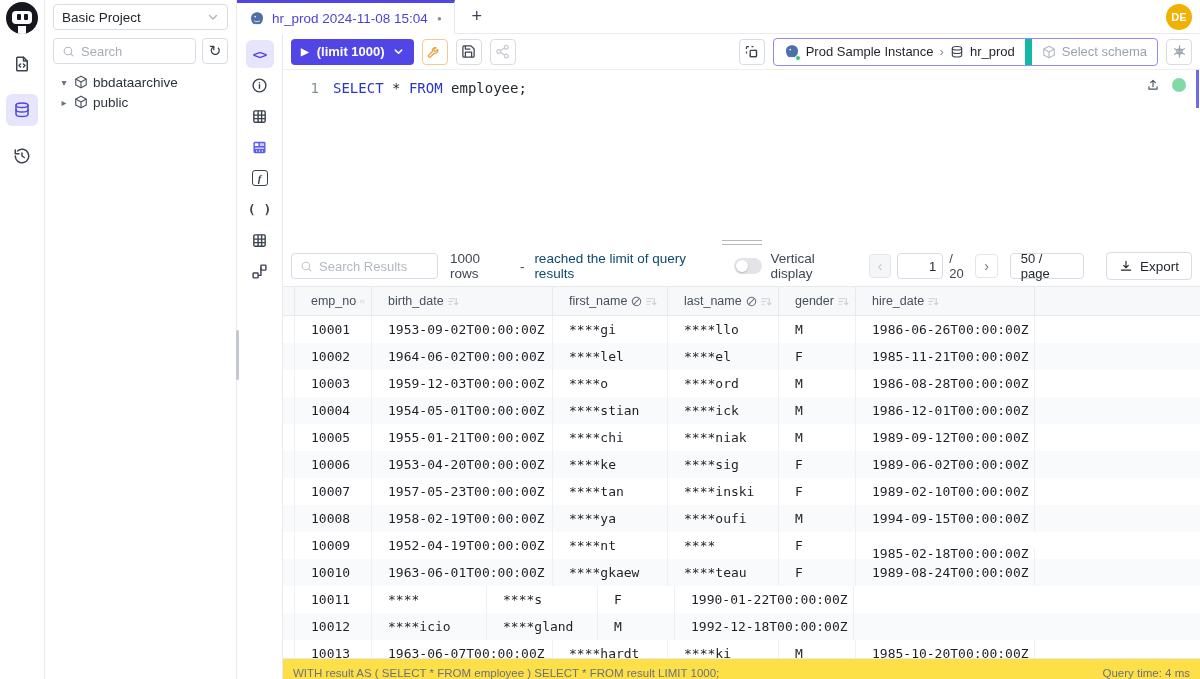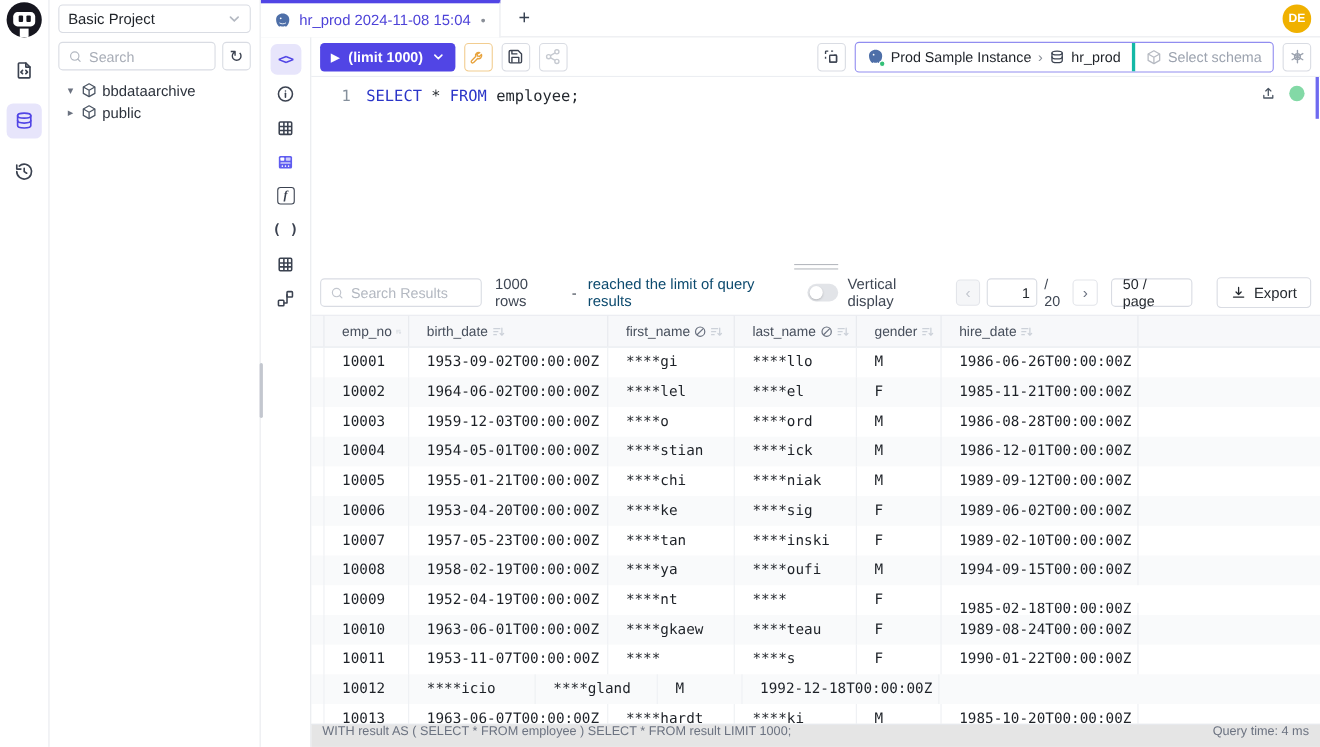"Select schema" .conn-seg.schema { border-left: 3px solid #14b8a6 -> 7px solid #14b8a6 }
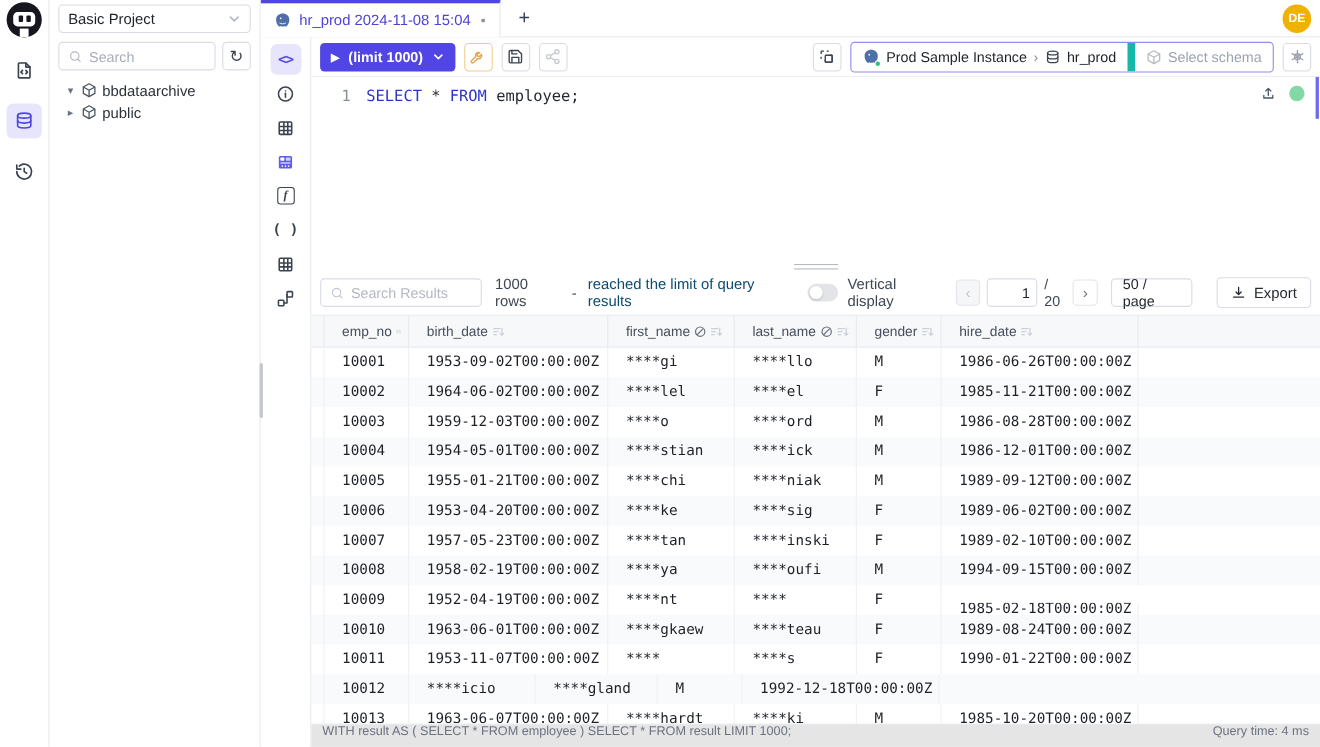"1953-11-07T00:00:00Z" div.td { html: <div>1953-11-07T00:00:00Z</div> -> none }
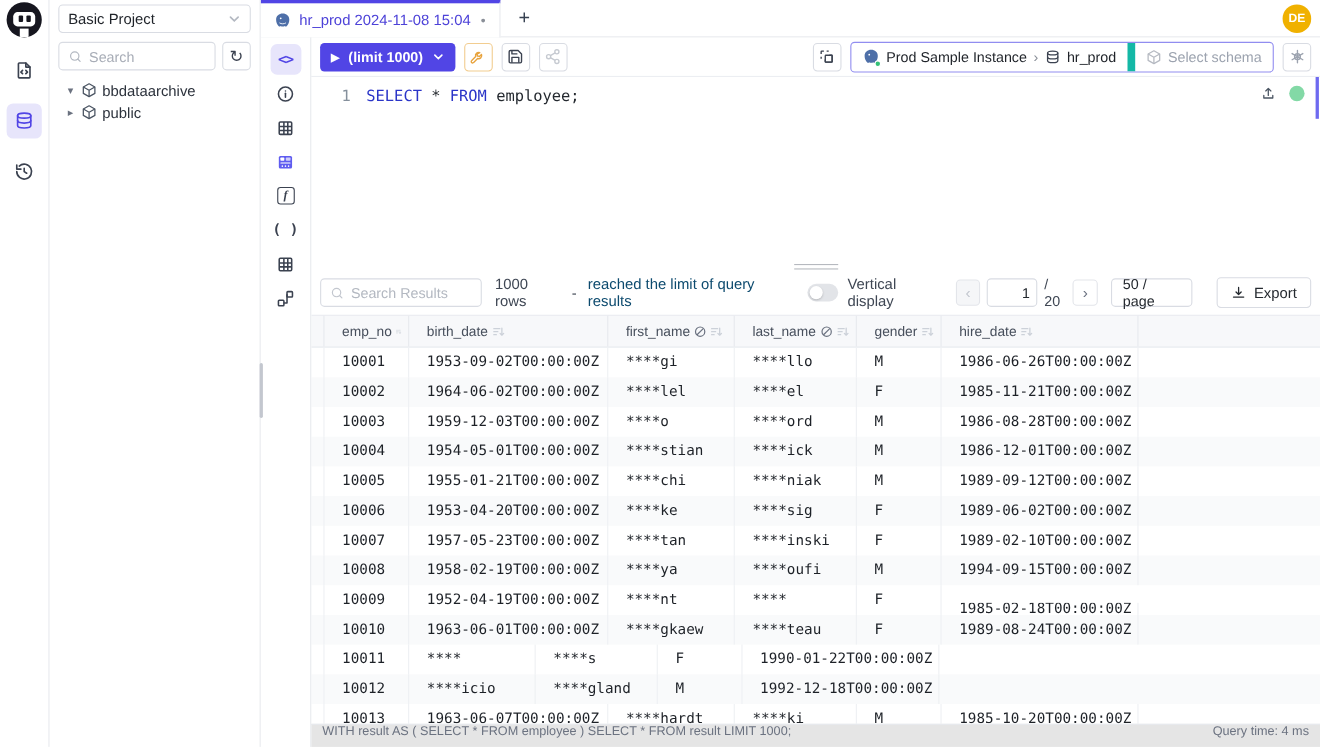"WITH result AS ( SELECT" .statusbar { align-items: flex-start -> flex-end; background: #e5e5e5 -> #fde047 }
